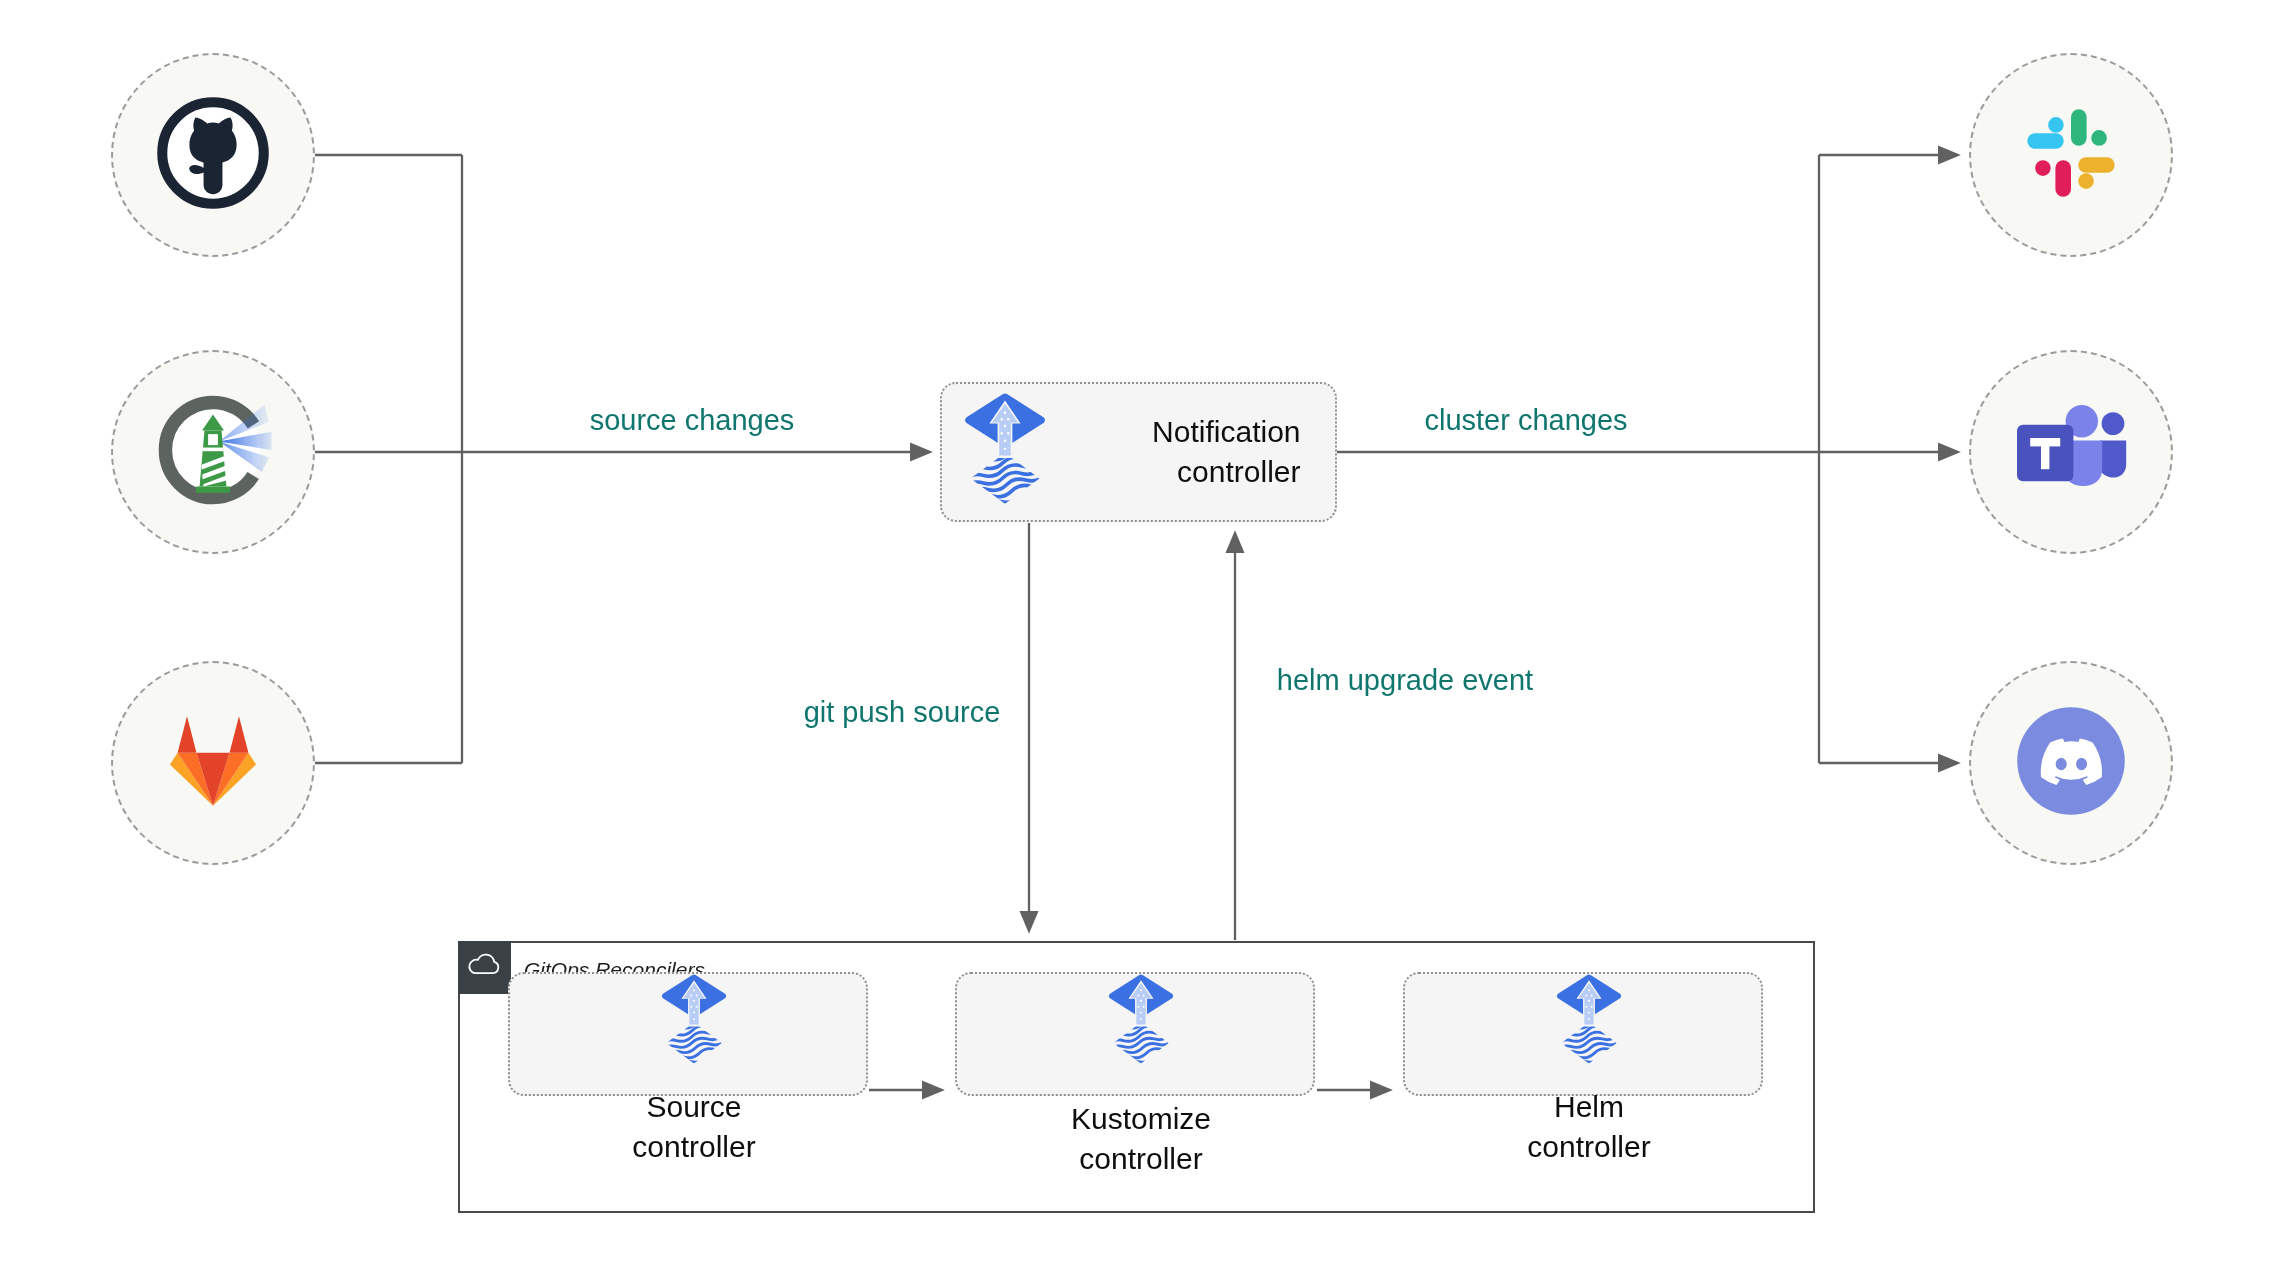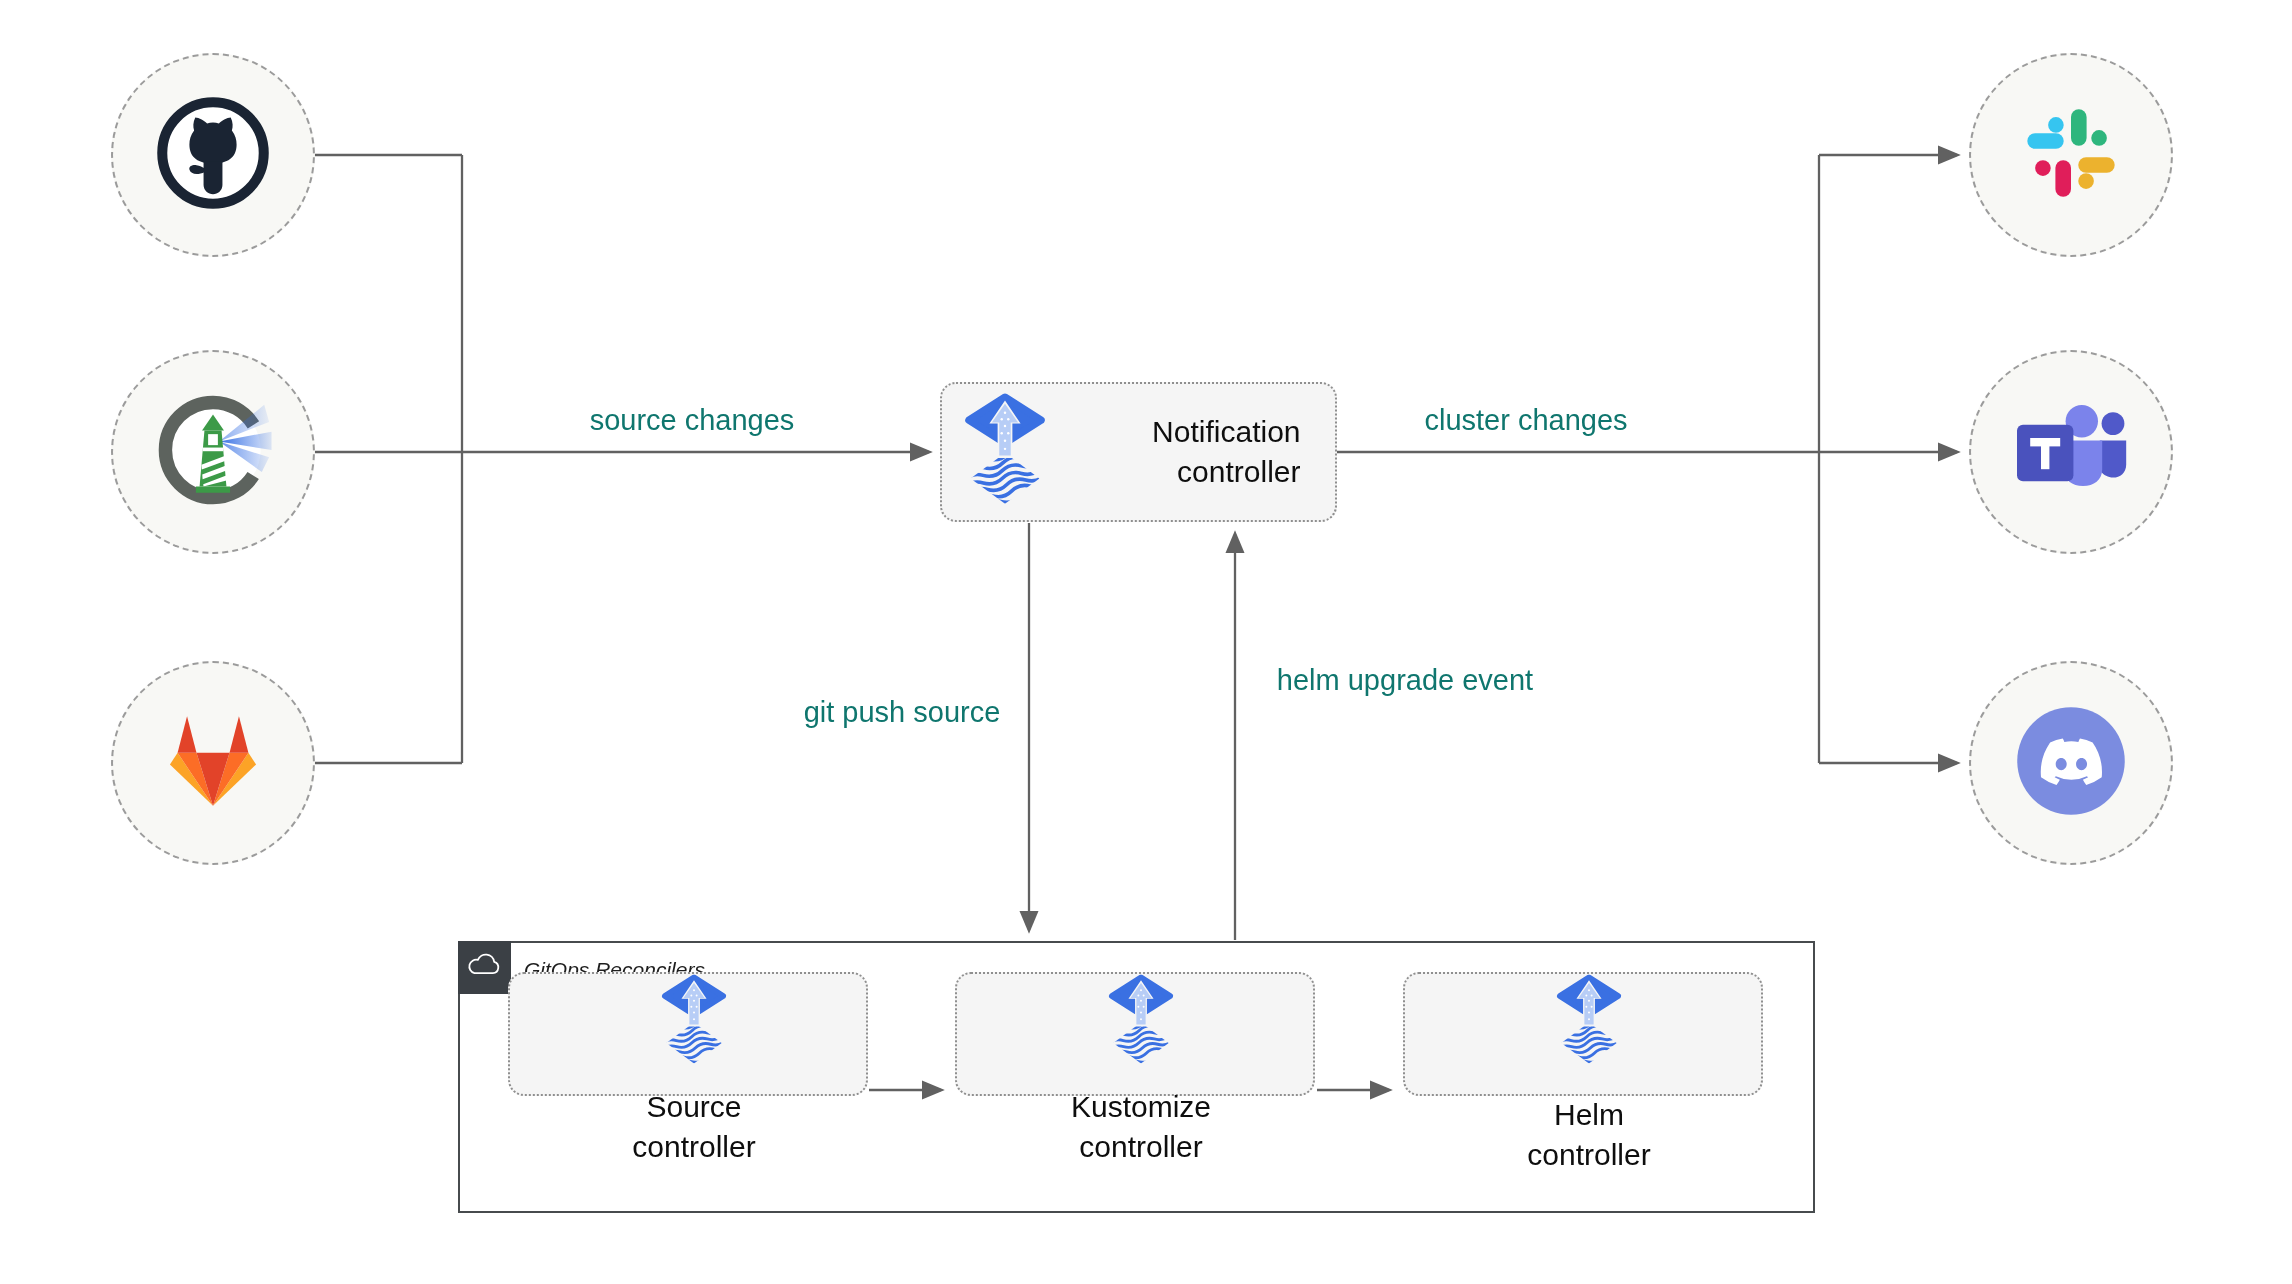"Kustomize controller" div.label { margin: 0 auto -> 12px auto }
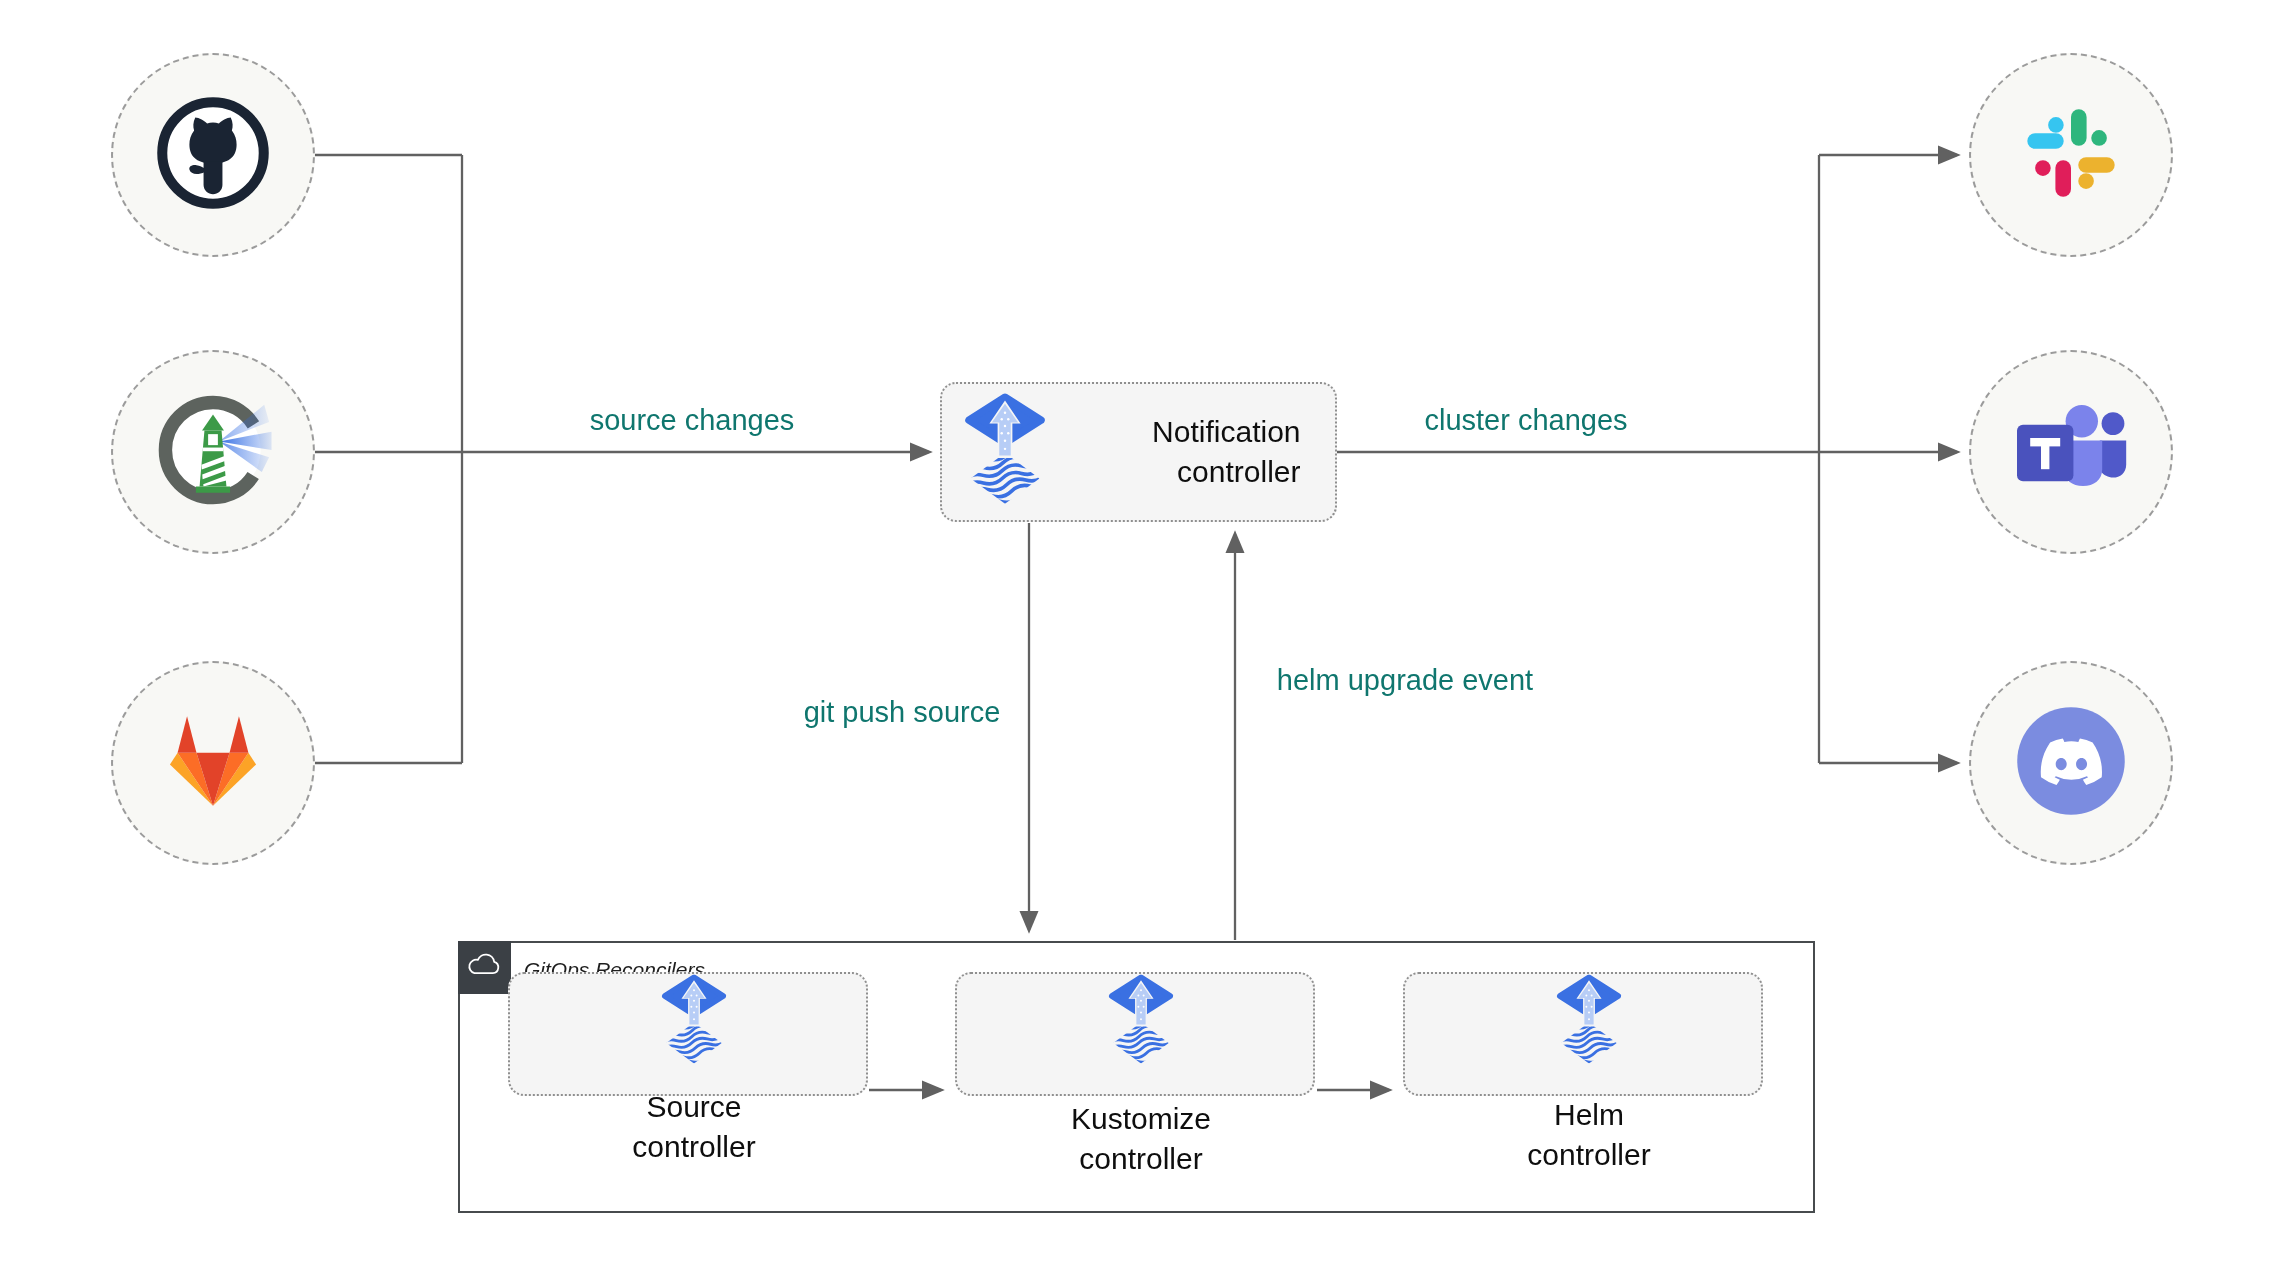"Helm controller" div.label { margin: 8px auto -> 0 auto }
